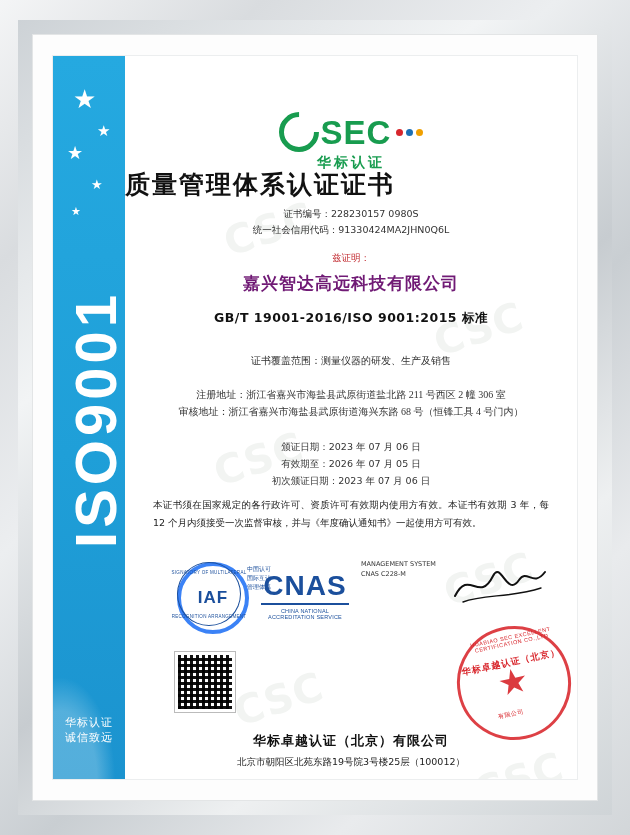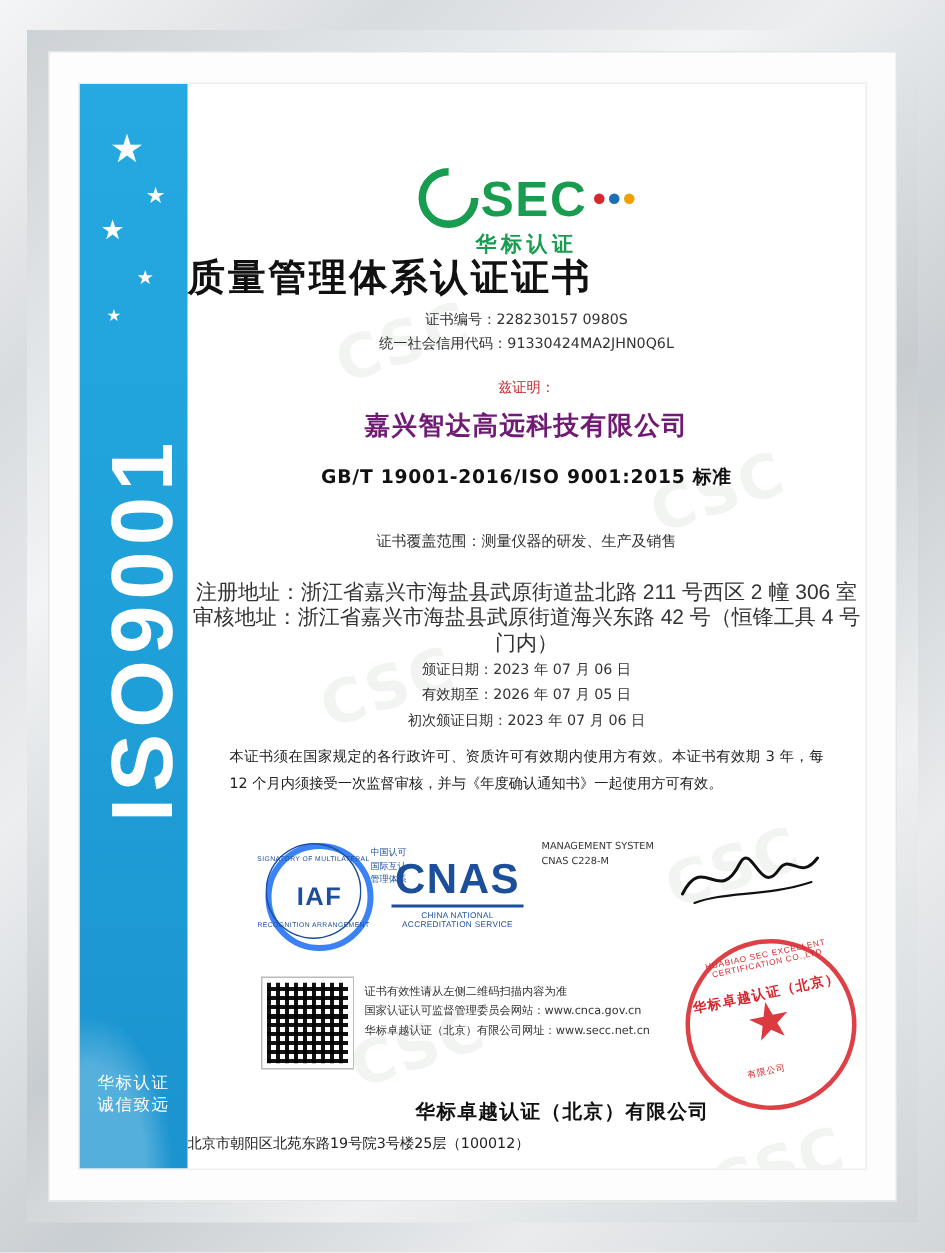"注册地址：浙江省嘉兴市海盐县武原街道盐北路 211 号西区 2 幢" .addr { font-family: Liberation Sans, sans-serif -> Liberation Serif, serif; font-size: 14px -> 10px }
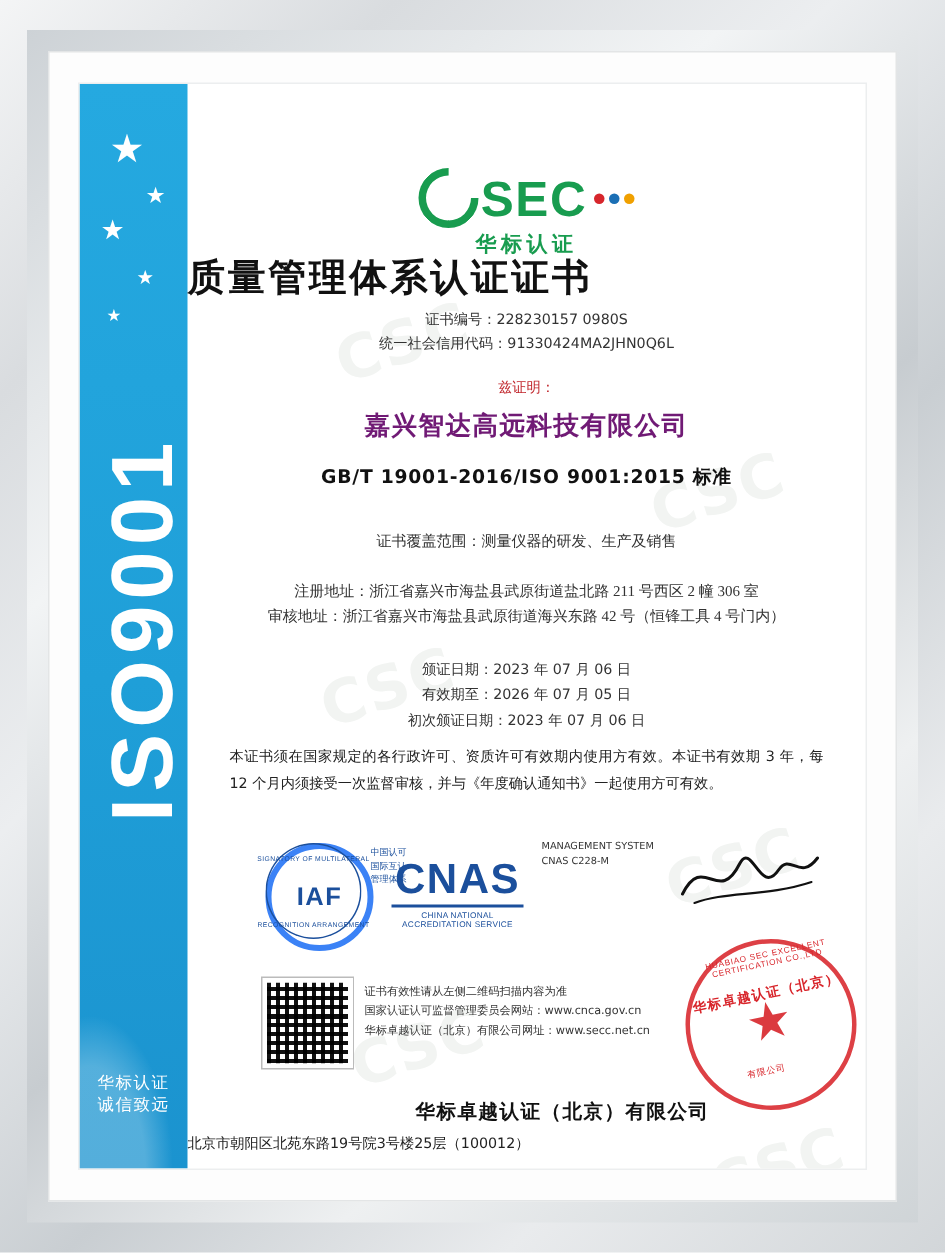"审核地址：浙江省嘉兴市海盐县武原街道海兴东路 42 号（恒锋工具 4 号门内）" div { text: 42 -> 68 }
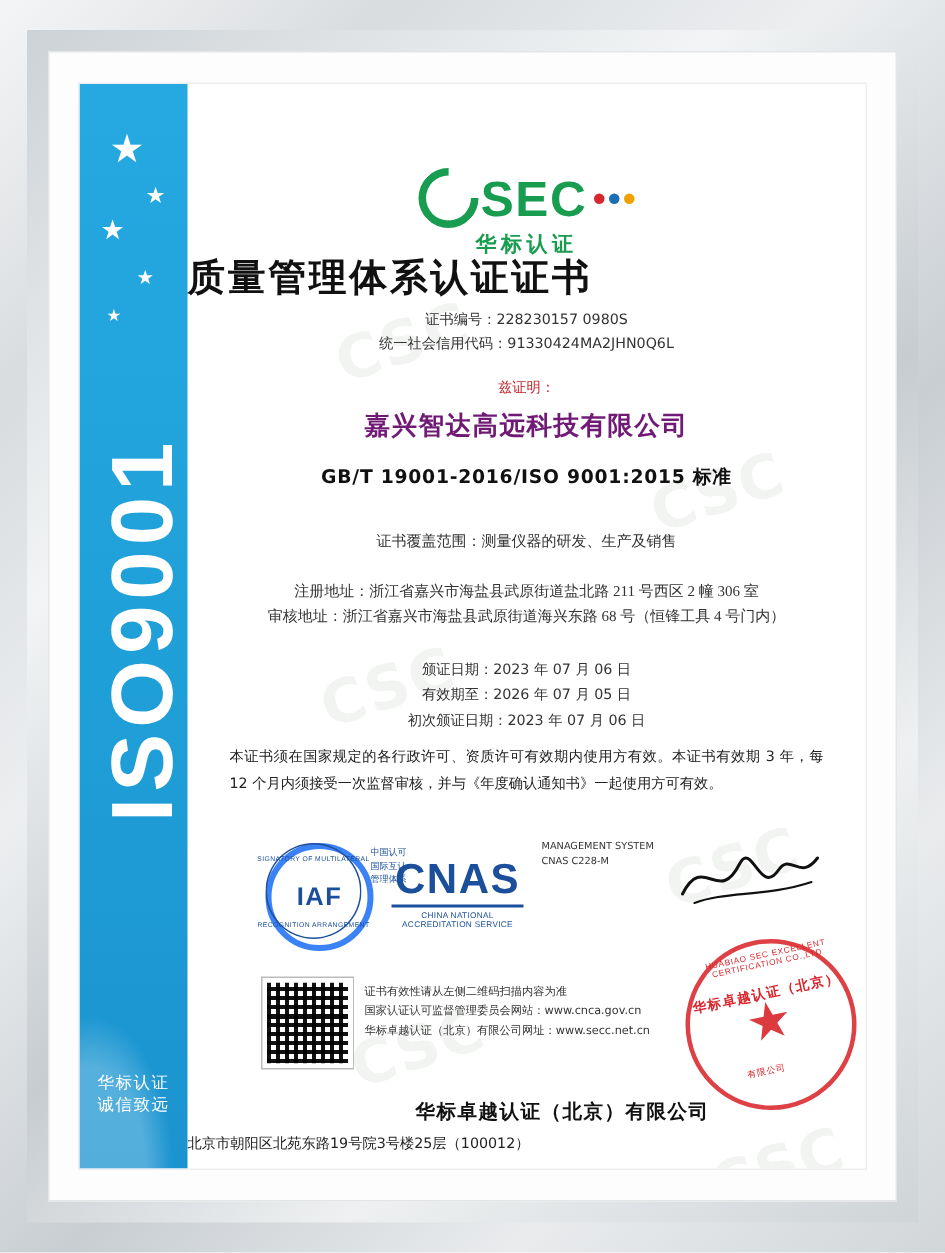"证书有效性请从左侧二维码扫描内容为准" div.smallprint { html: <div> <div>证书有效性请从左侧二维码扫描内容为准</div> <div>国家认证认可监督管理委员会网站：www.cnca.gov.cn</div> <div>华标卓越认证（北京）有限公司网址：www.secc.net.cn</div> </div> -> none }
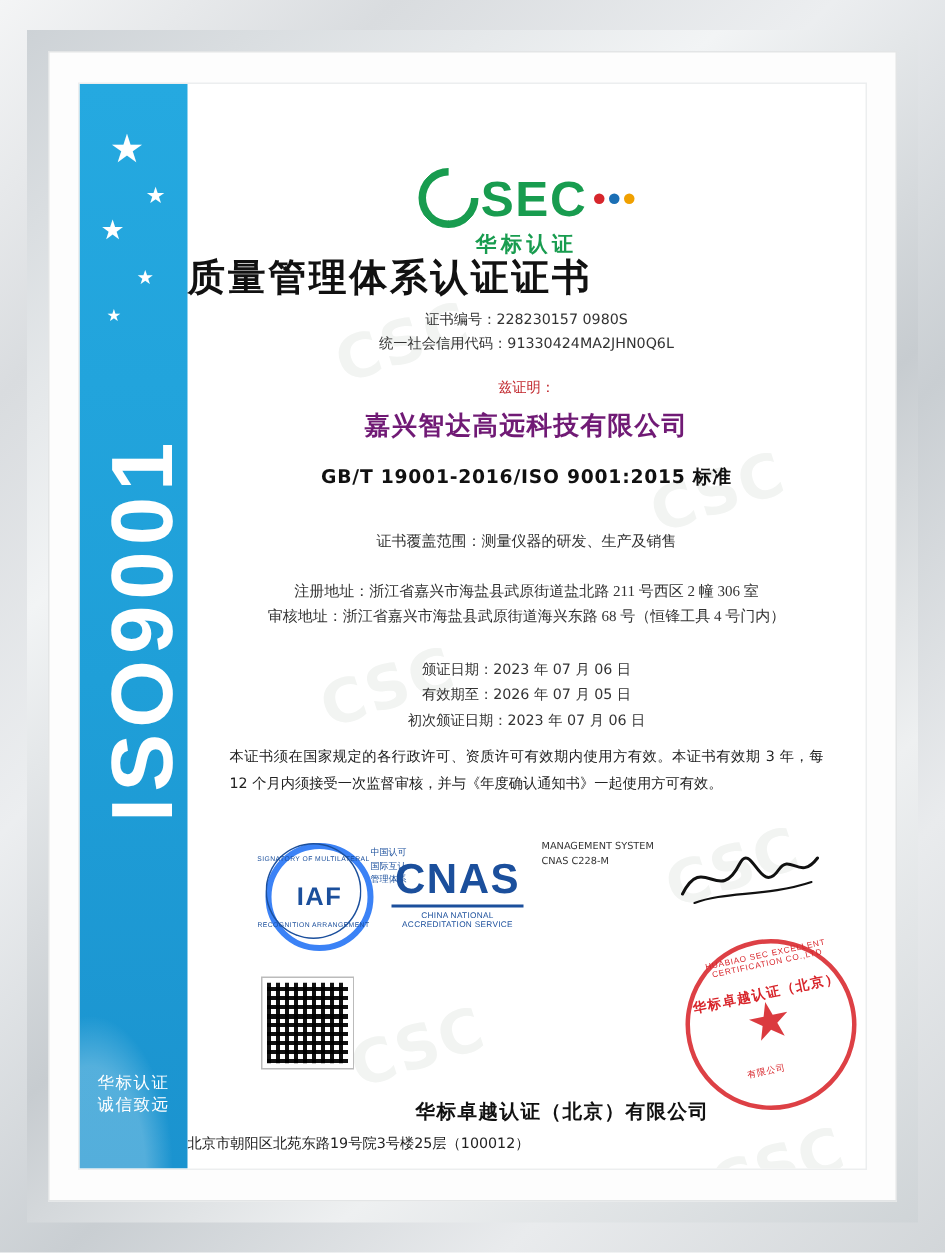"华标卓越认证（北京）有限公司" .issuer { padding-left: 24px -> none }
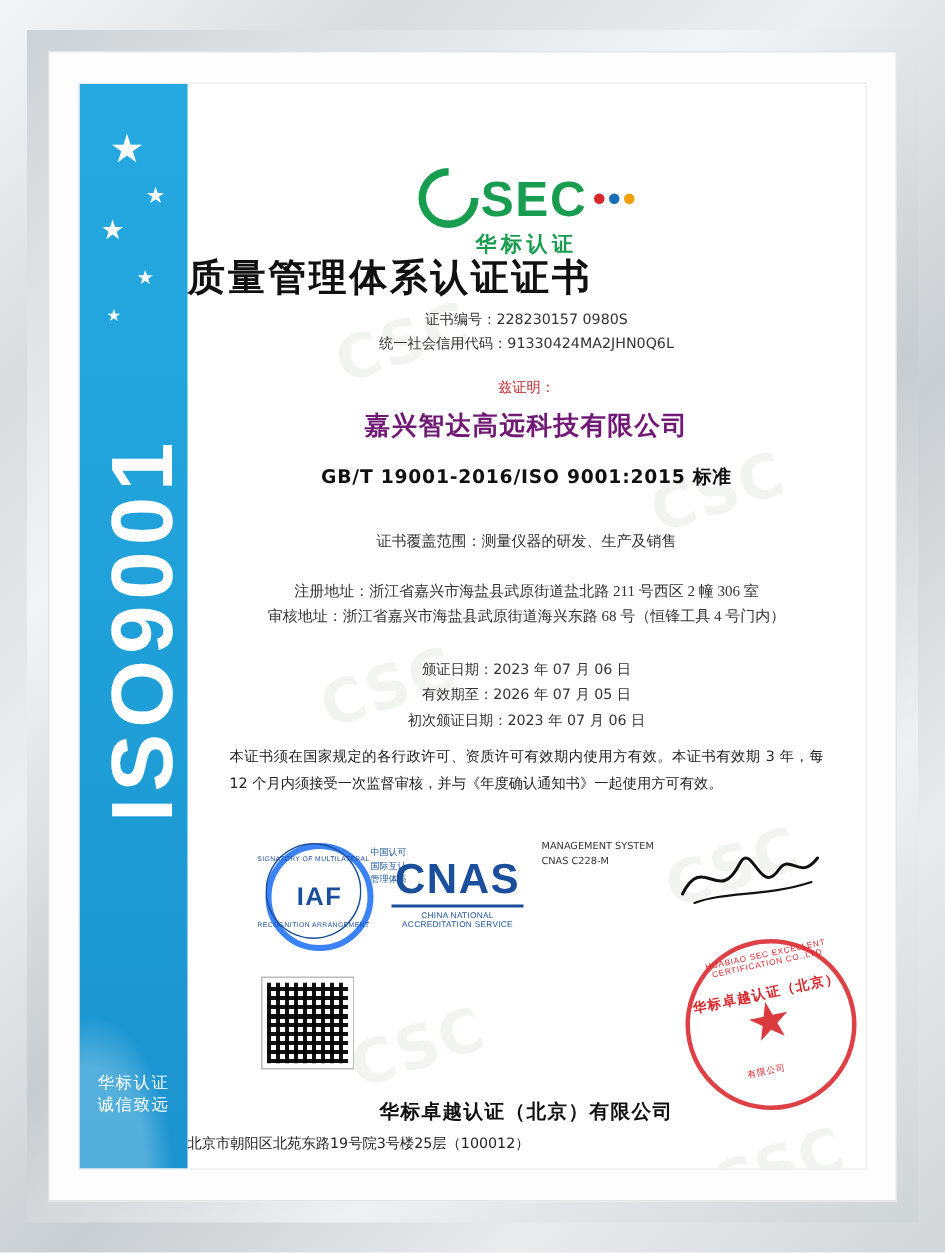"北京市朝阳区北苑东路19号院3号楼25层（100012）" .issuer-addr { text-align: left -> center }
